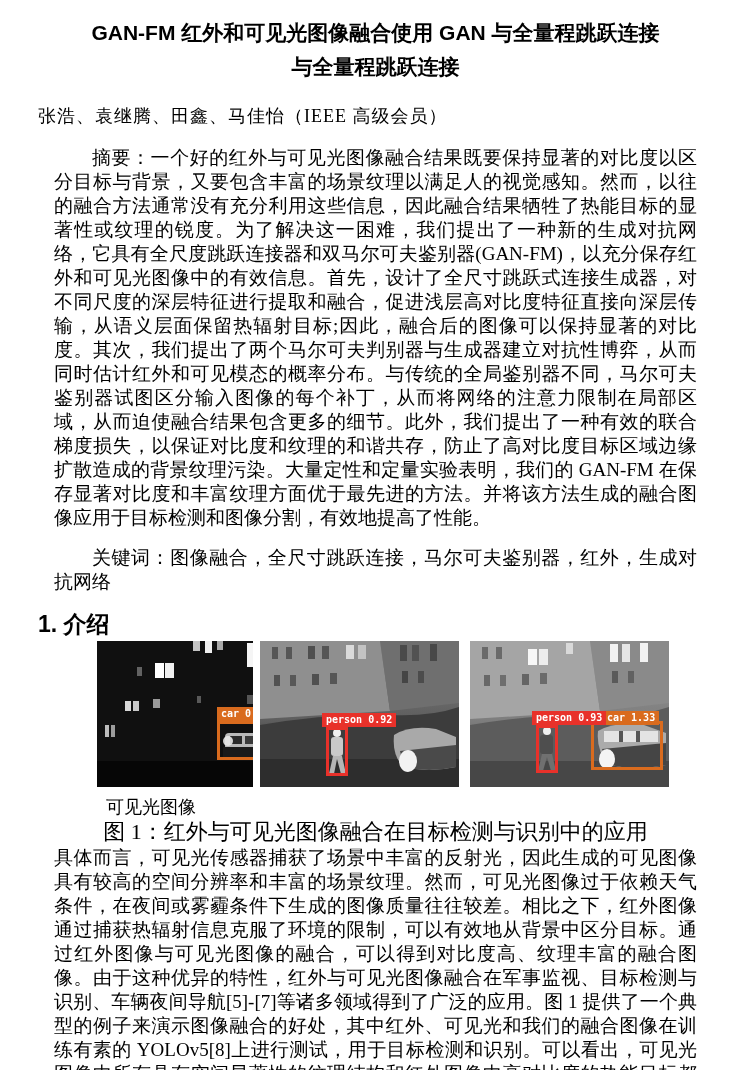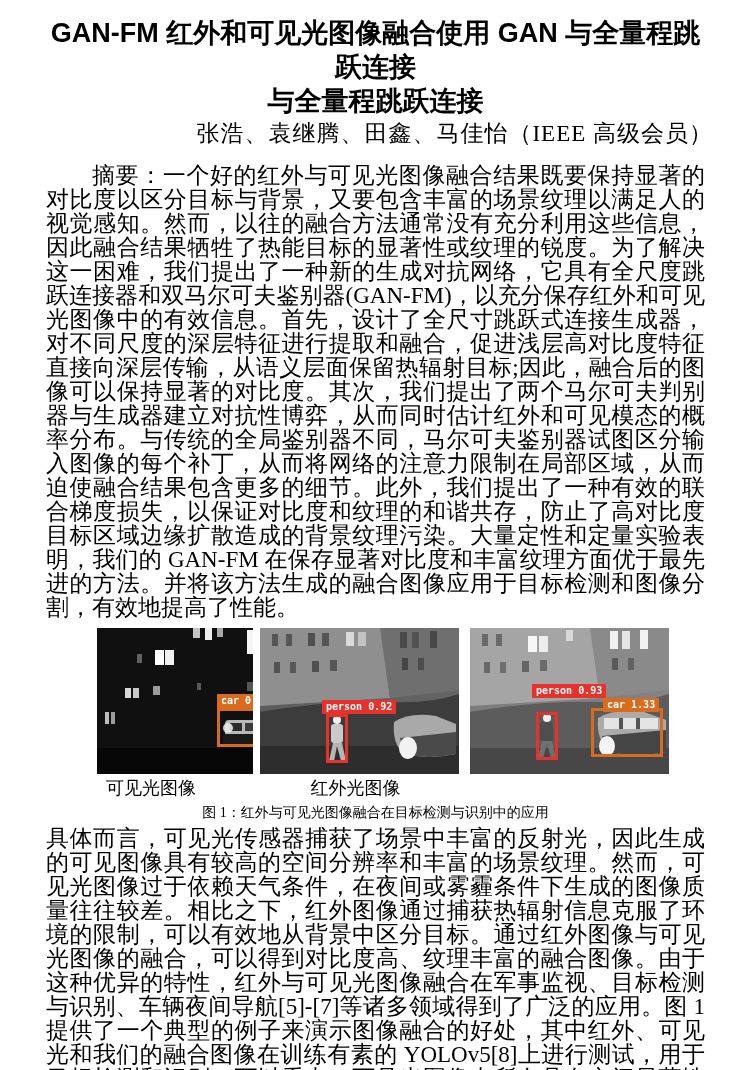"GAN-FM 红外和可见光图像融合使用 GAN 与全量程跳跃连接" .title { font-size: 27px -> 21px; margin: 0 0 4px 0 -> 0 0 20px 0 }
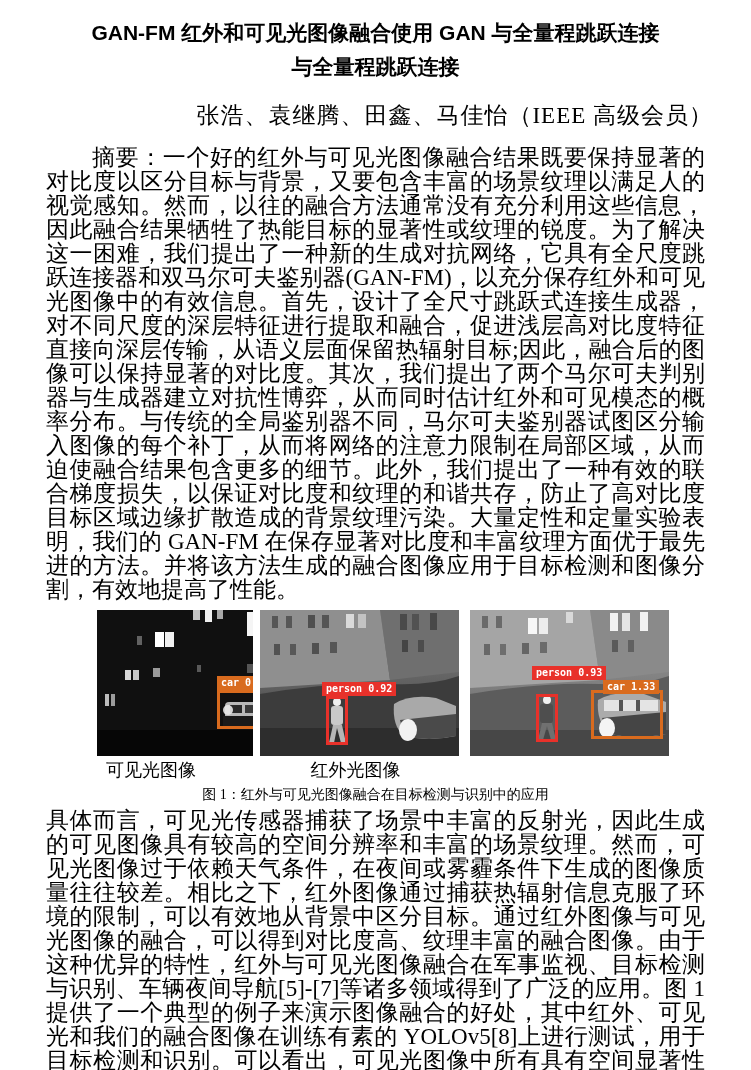"张浩、袁继腾、田鑫、马佳怡（IEEE 高级会员）" .authors { font-size: 23px -> 18px; text-align: right -> left }
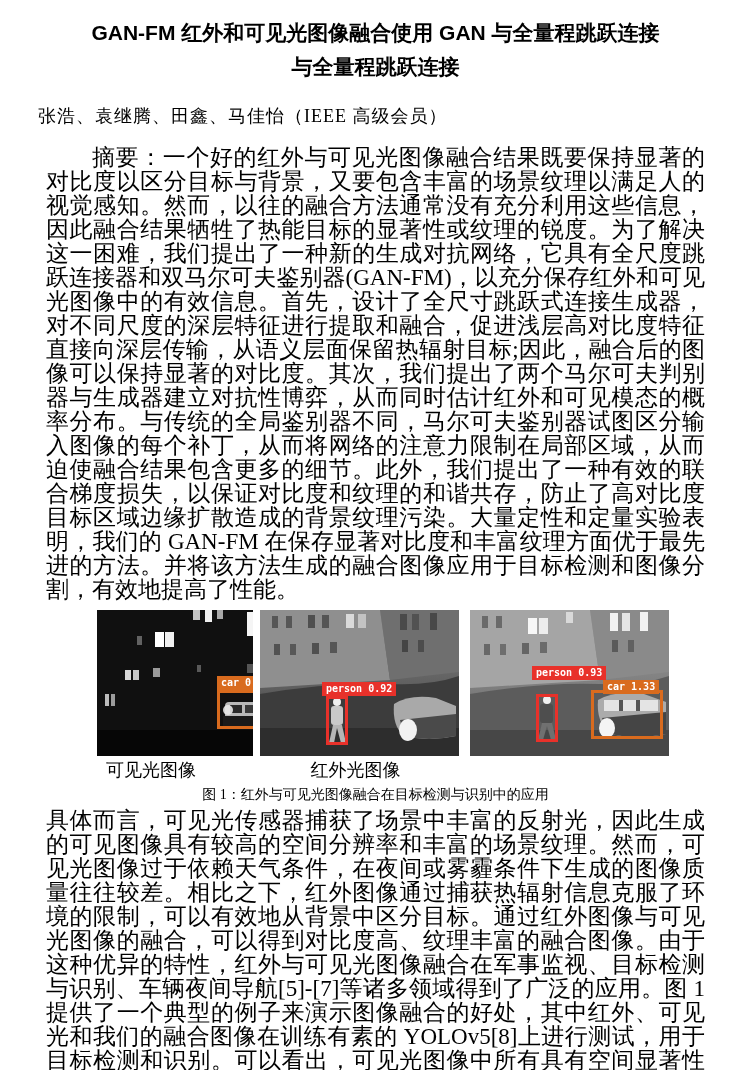"摘要：一个好的红外与可见光图像融合结果既要保持显著的对比度以区分目标与背景，又要" .para { font-size: 23px -> 19px; margin: 8px -> 16px }
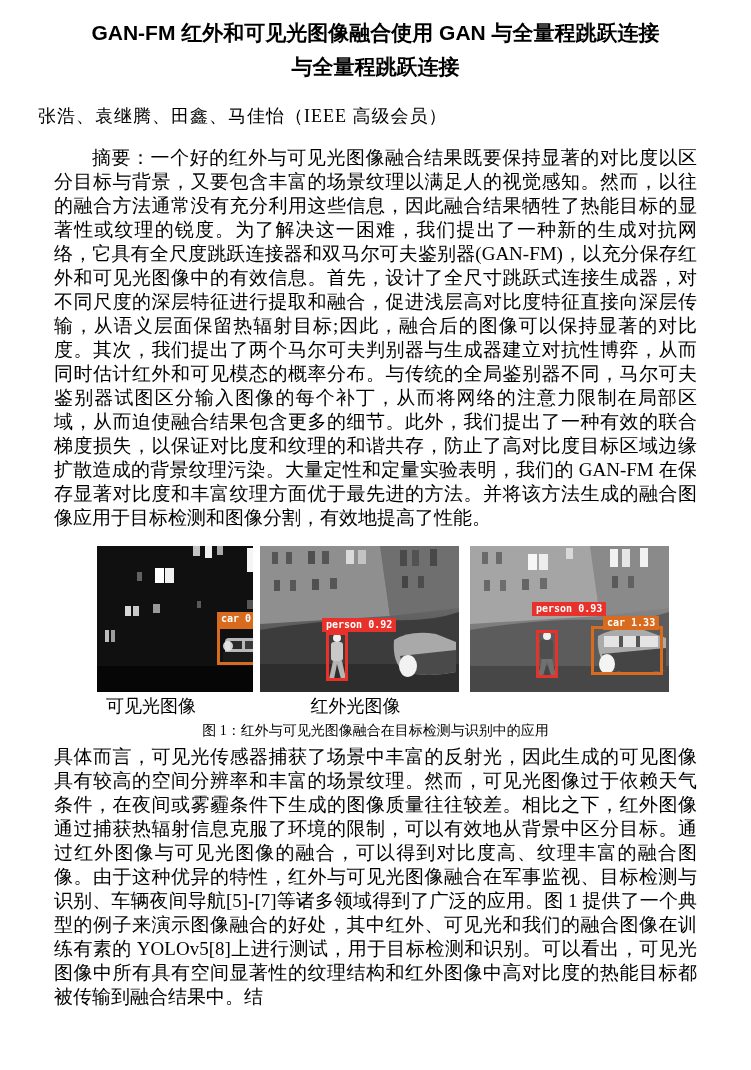"关键词：图像融合，全尺寸跳跃连接，马尔可夫鉴别器，红外，生成对抗网络" p.para { html: none -> <p>关键词：图像融合，全尺寸跳跃连接，马尔可夫鉴别器，红外，生成对抗网络</p> }
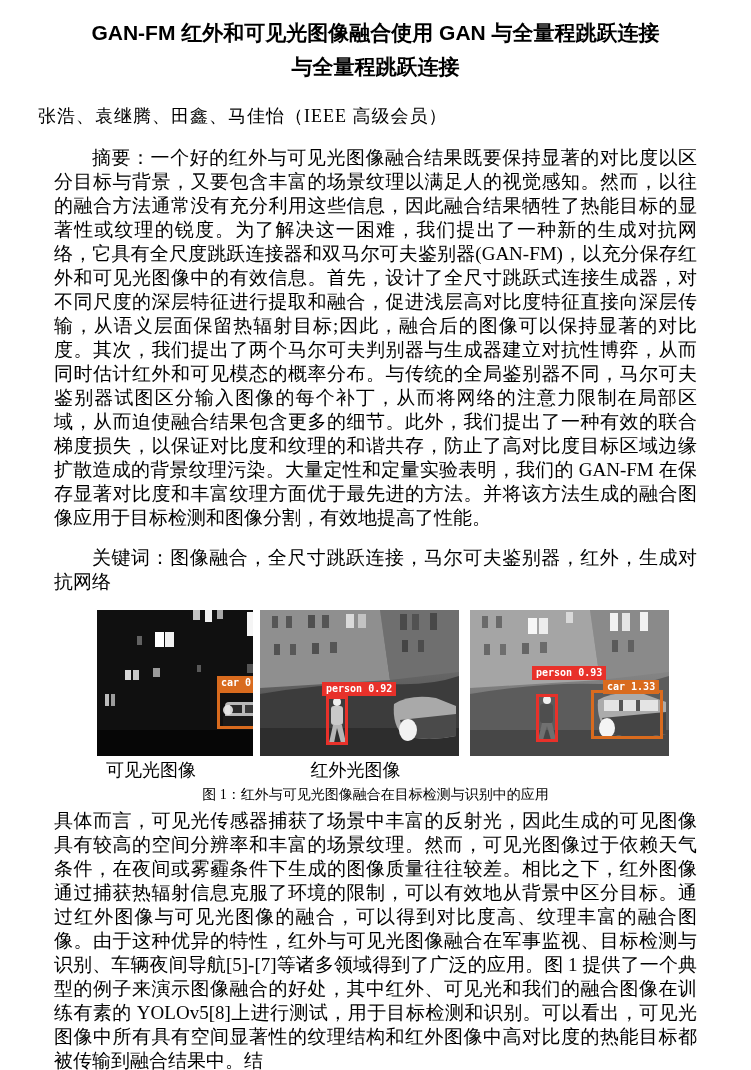"1. 介绍" h2.section-heading { html: none -> <h2>1. 介绍</h2> }
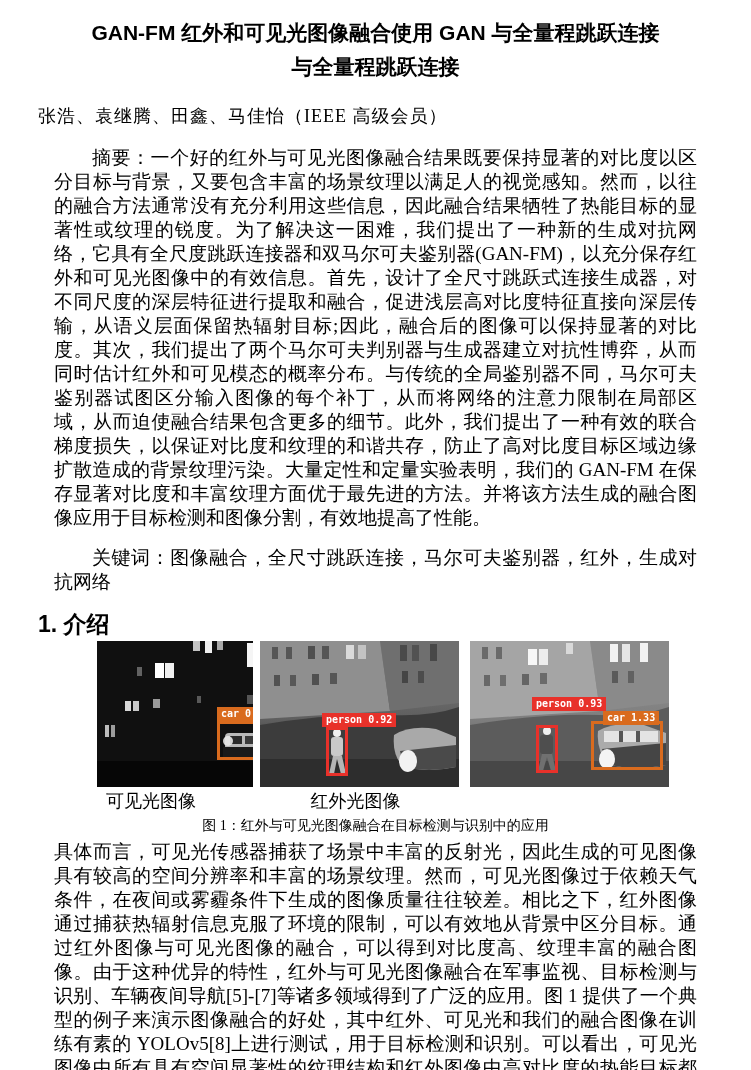"person 0.93" span.chip { top: 56px -> 70px }
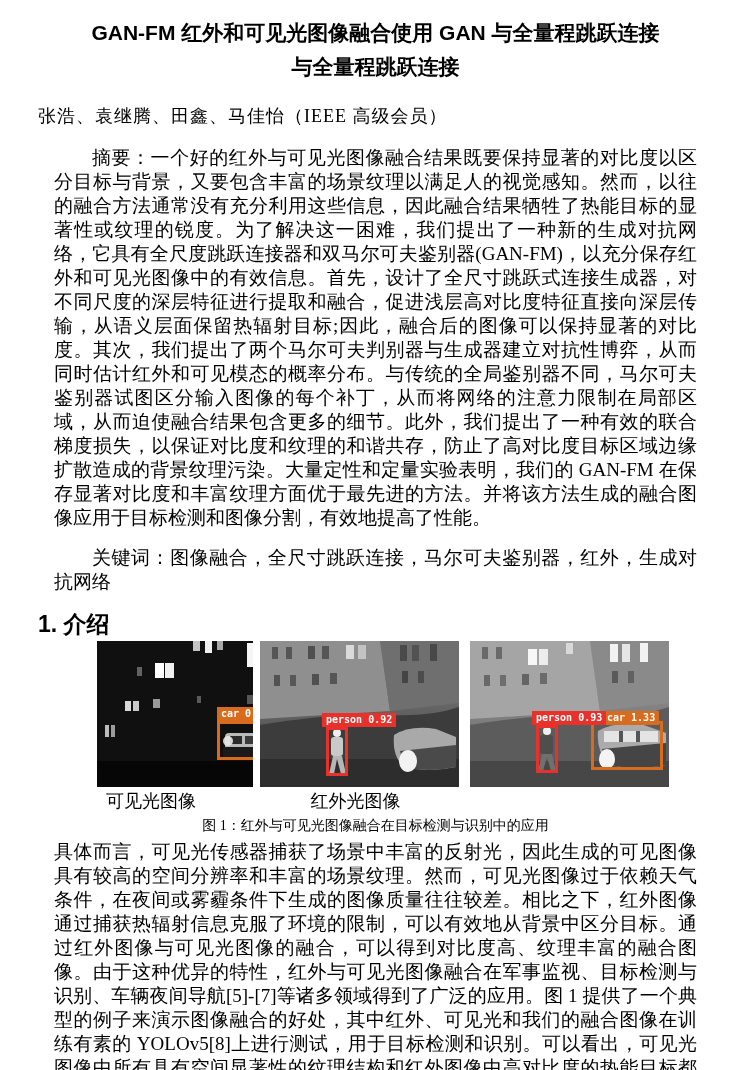"可见光图像" .labels-row { margin-top: 3px -> 9px }
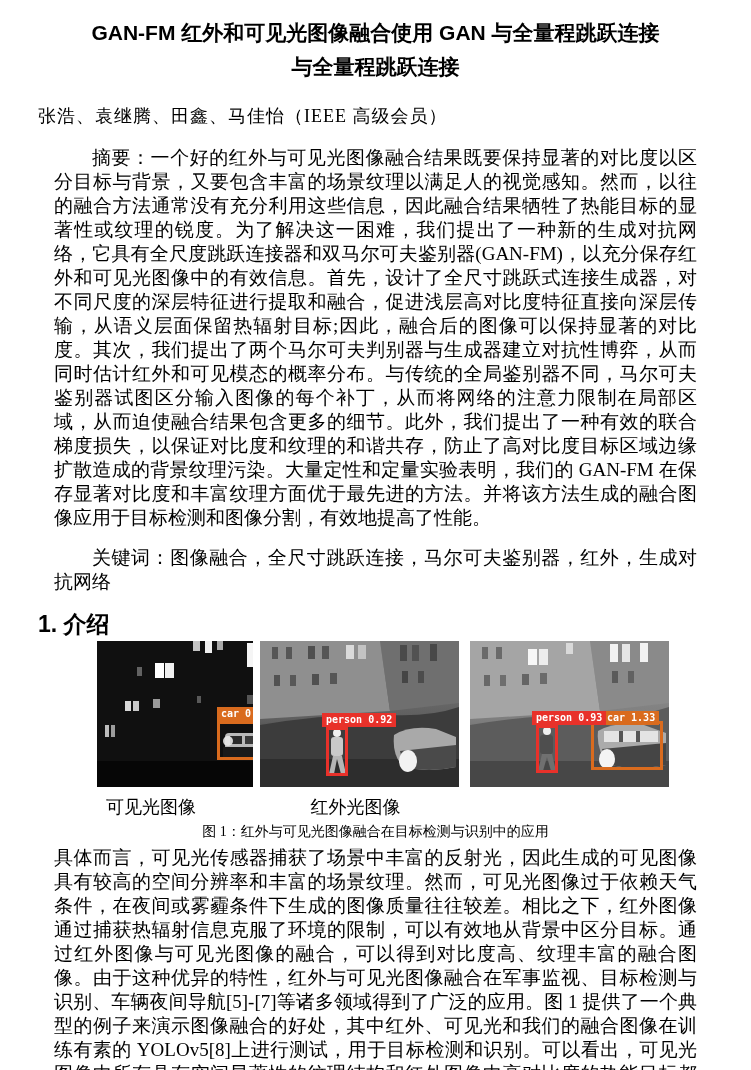"红外光图像" span.panel-label { html: <span>红外光图像</span> -> none }
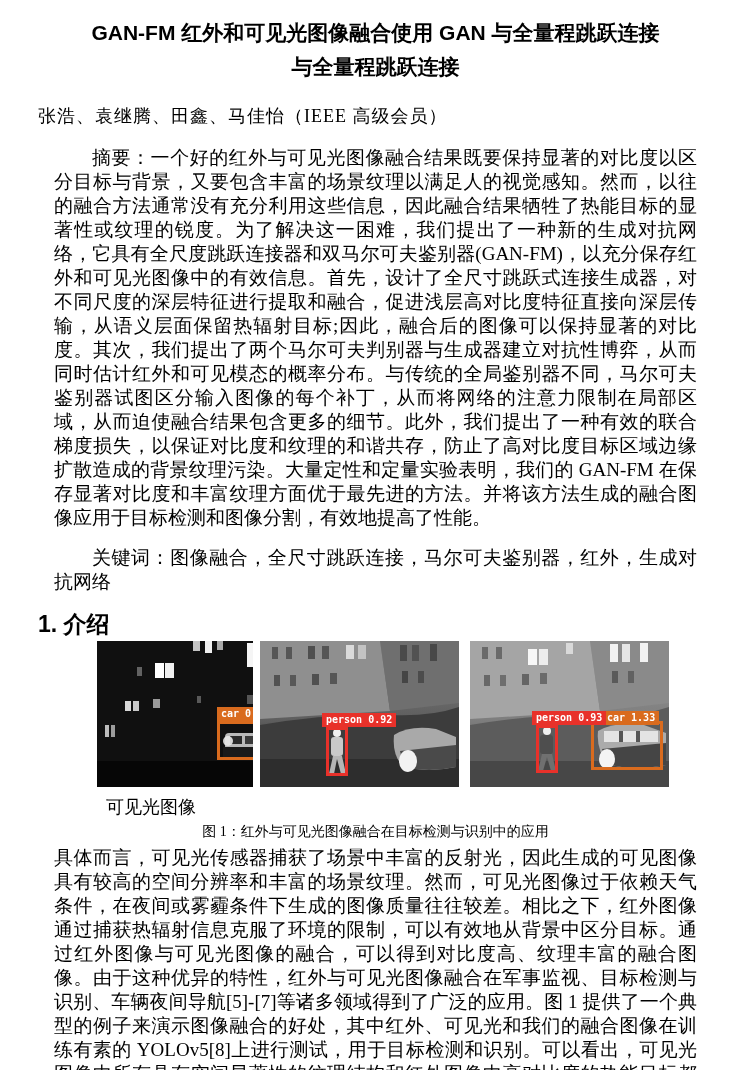"图 1：红外与可见光图像融合在目标检测与识别中的应用" .fig-caption { font-size: 14px -> 22px }
